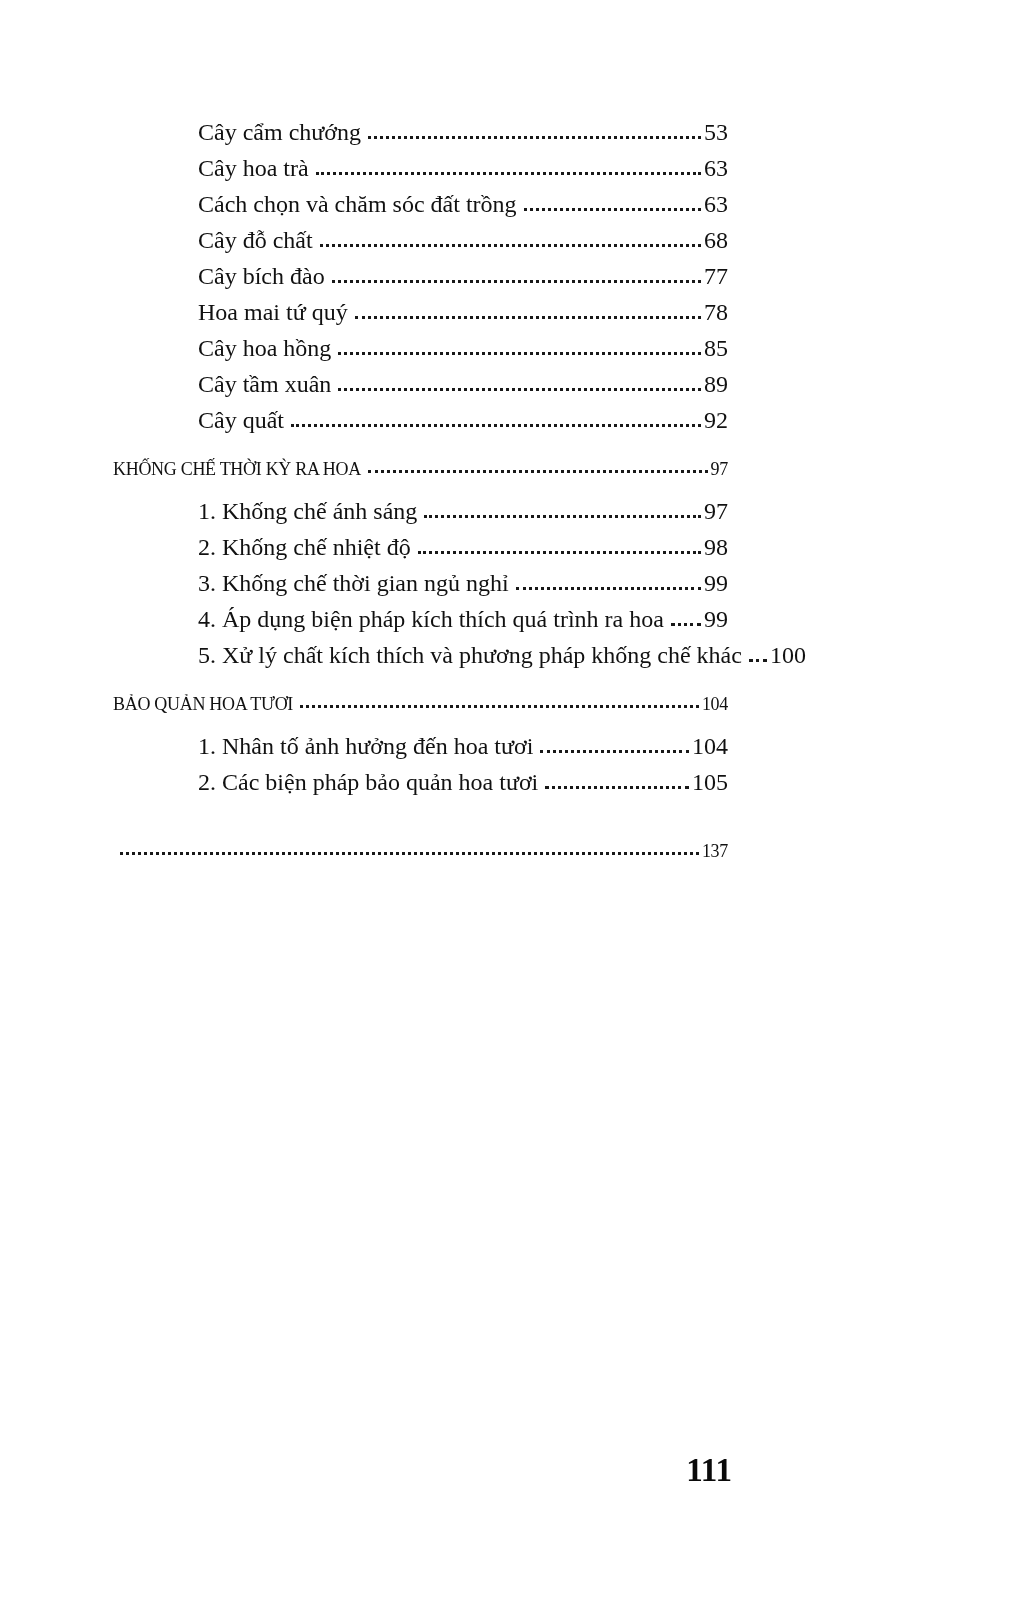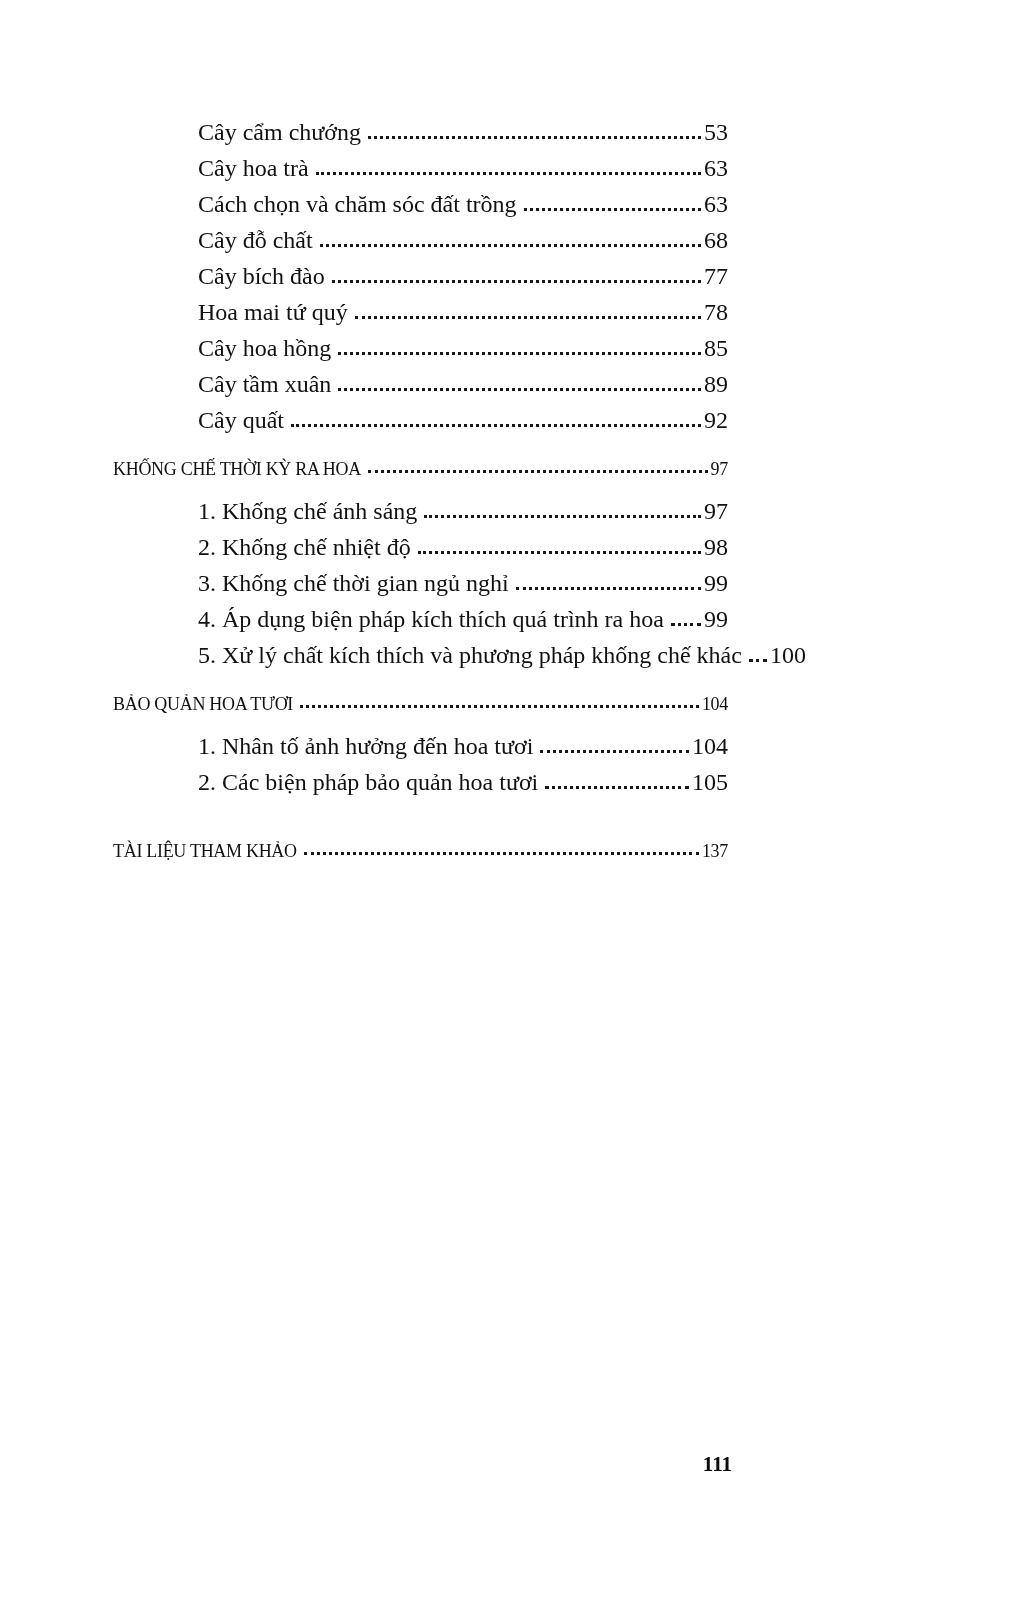"TÀI LIỆU THAM KHẢO" span.label { html: <span>TÀI LIỆU THAM KHẢO</span> -> none }
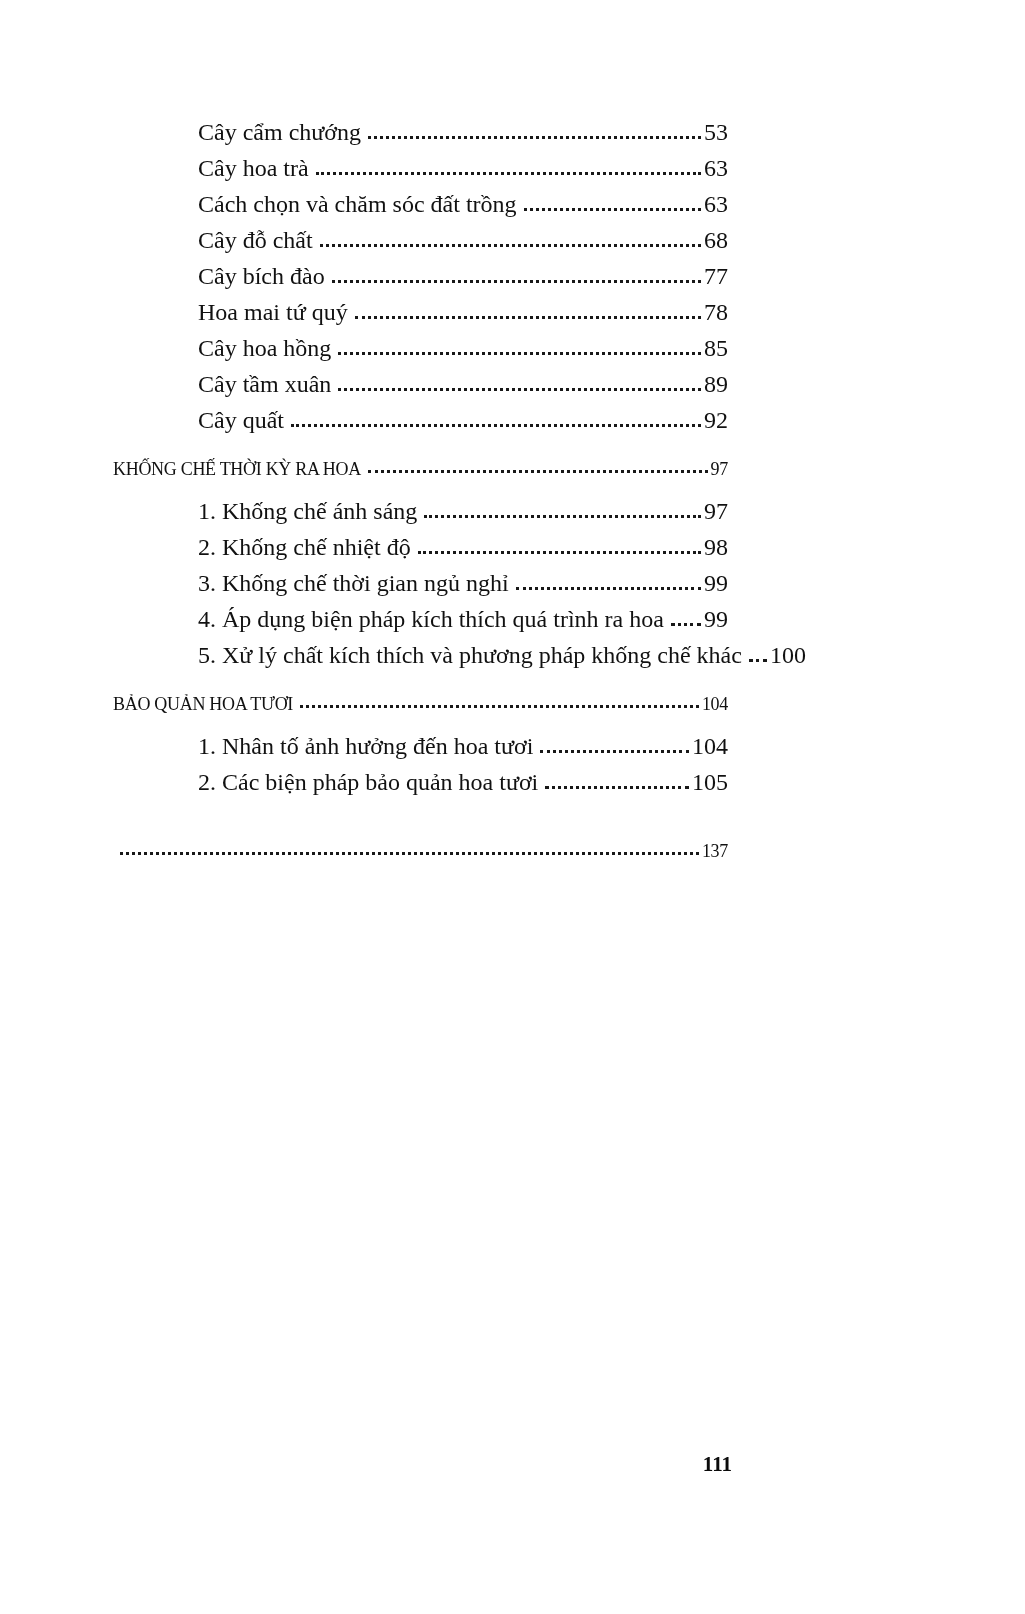"111" .folio { font-size: 21px -> 33px }
